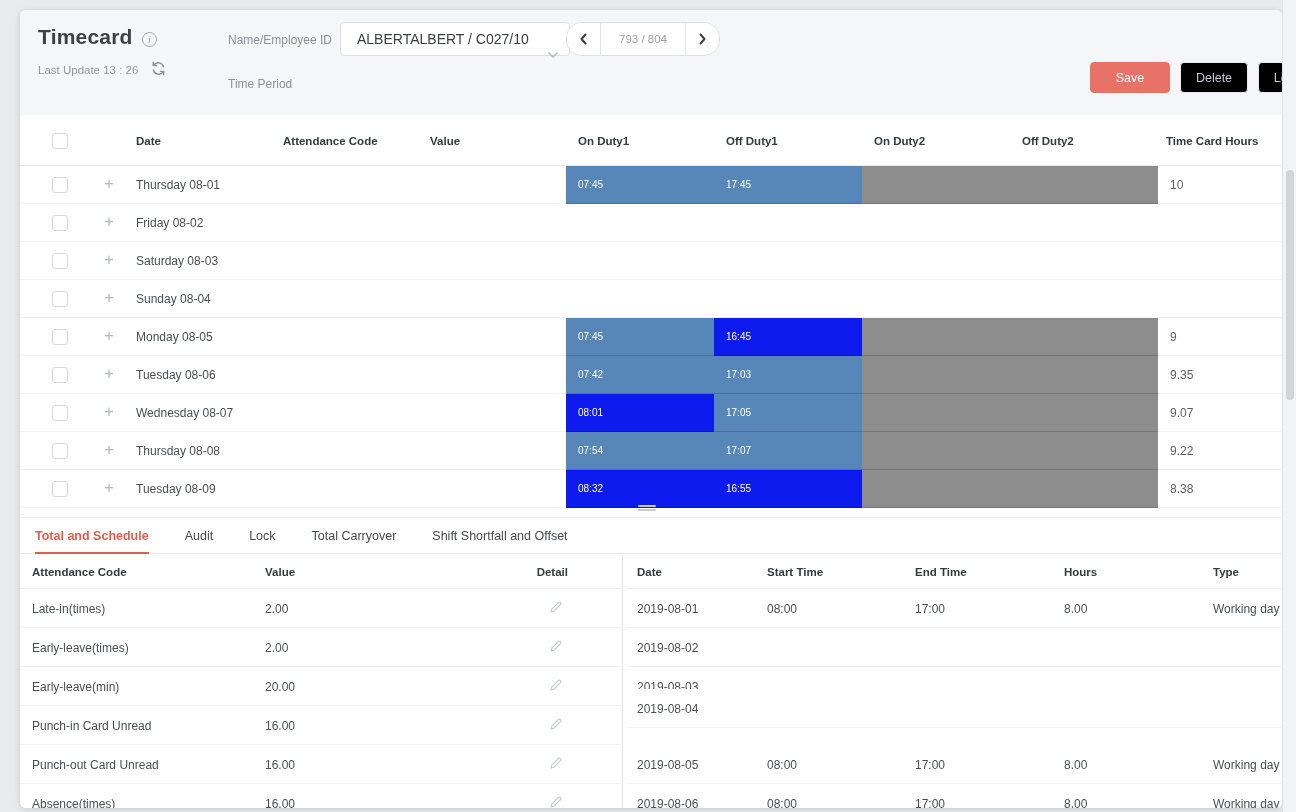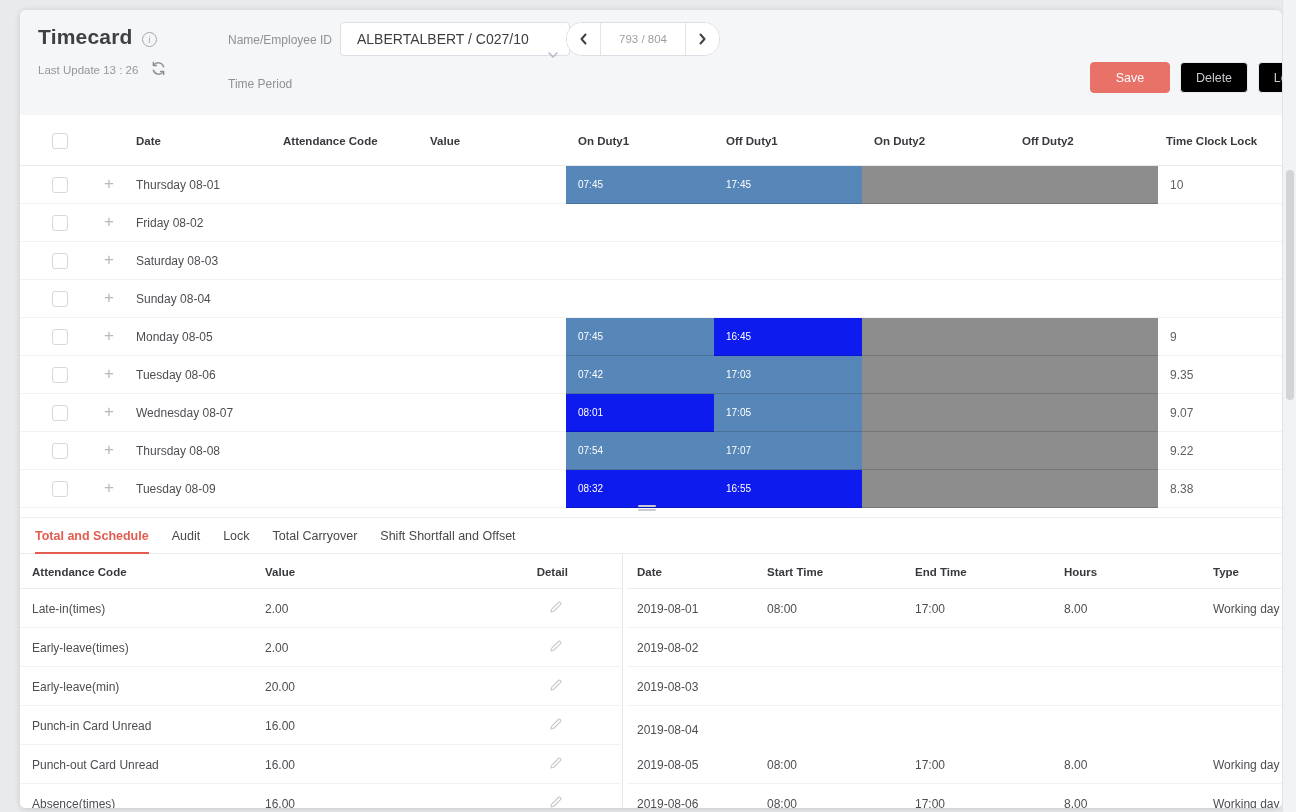"Time Clock Lock" div.hc { text: Clock Lock -> Card Hours }
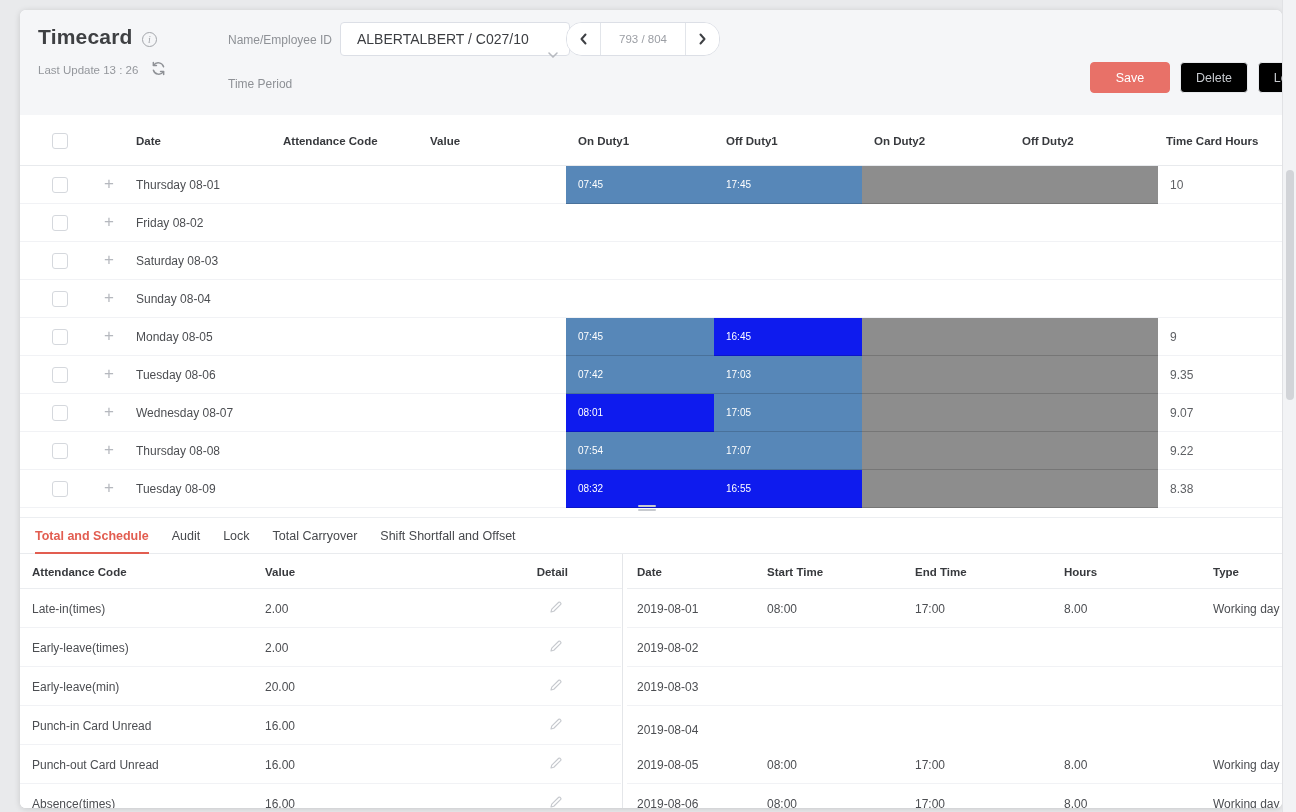"Total and Schedule" .tabs { gap: 23px -> 36px }
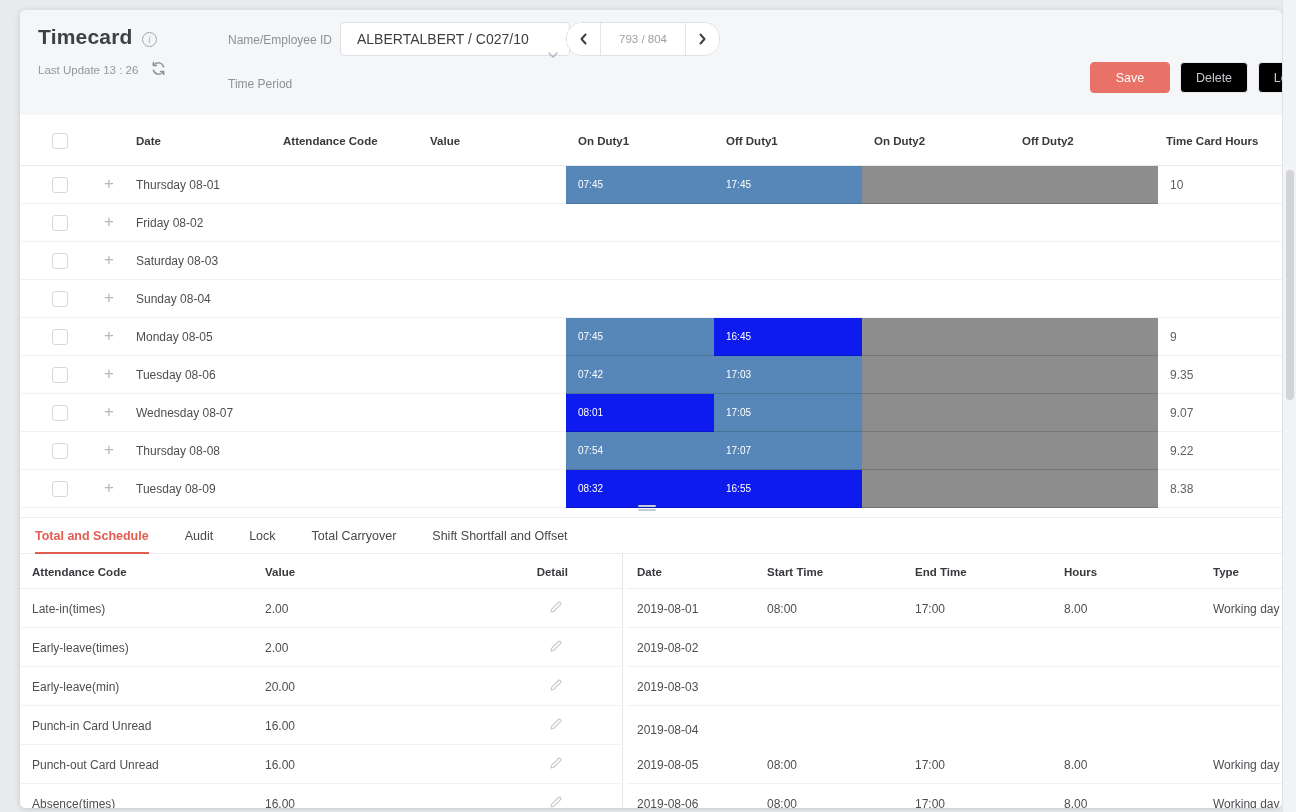"2019-08-04" div.rrow { top: 192px -> 171px }
